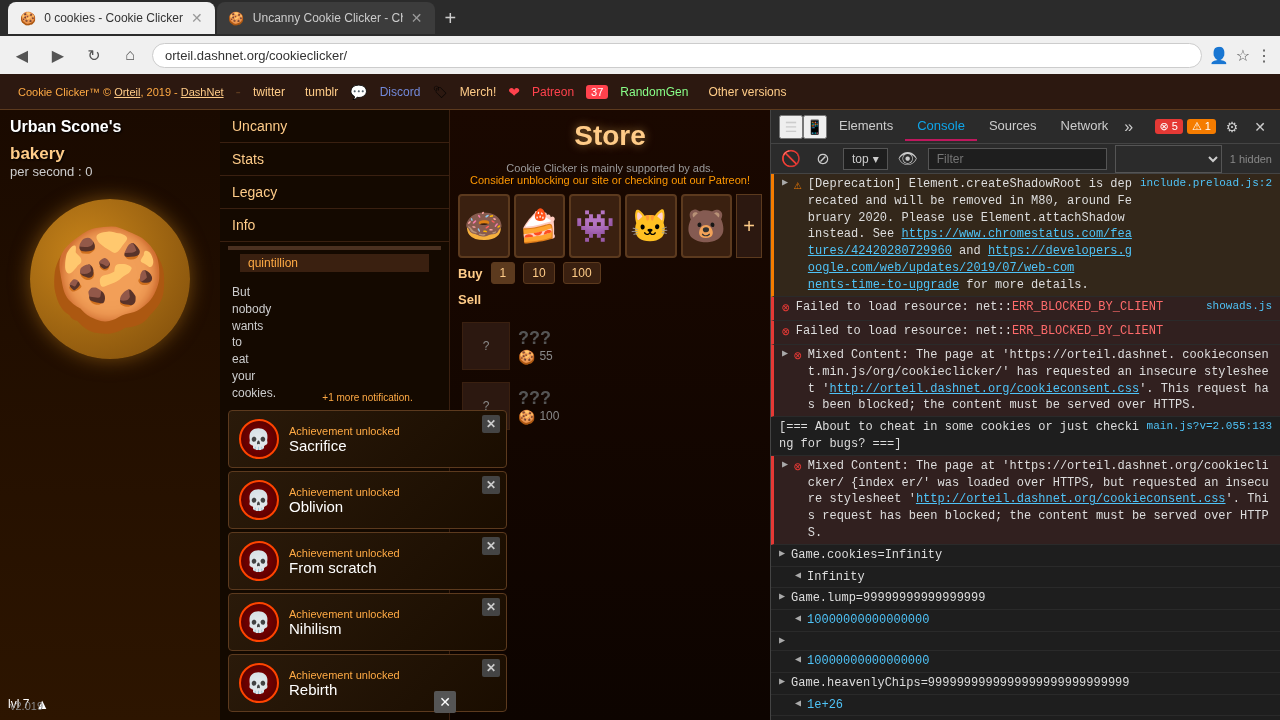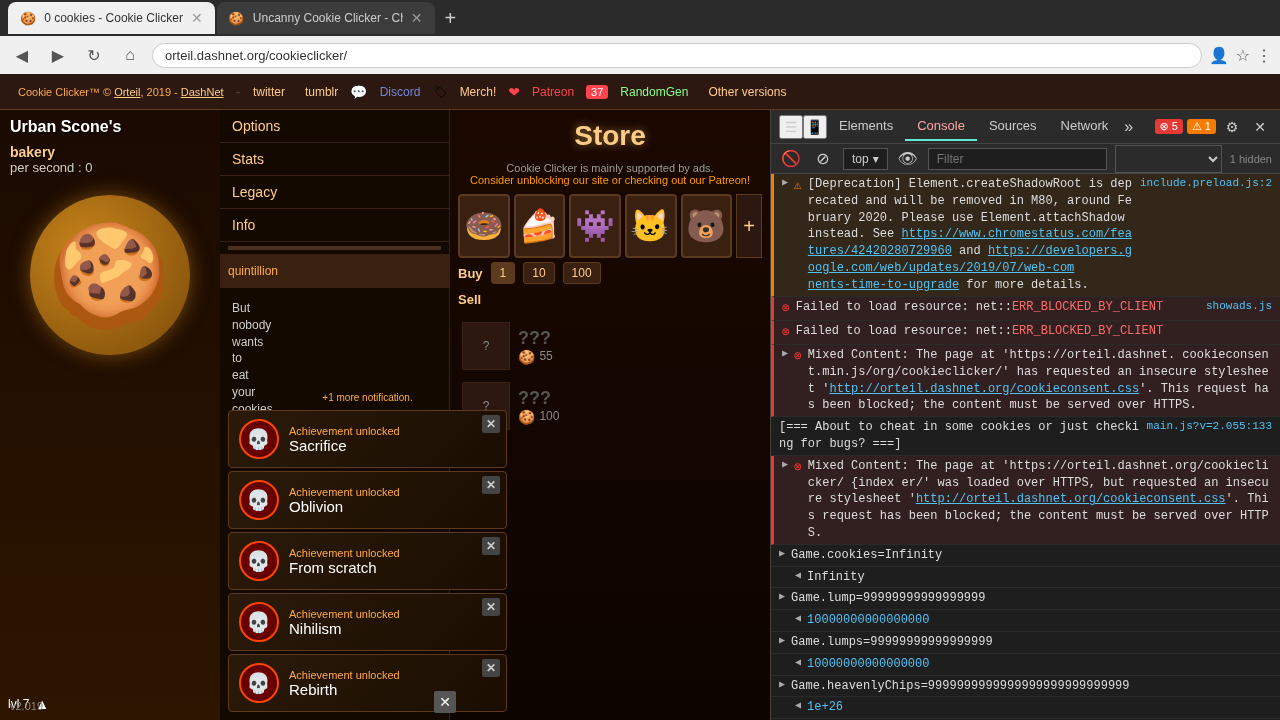"Options" div.dropdown-item { text: Options -> Uncanny }
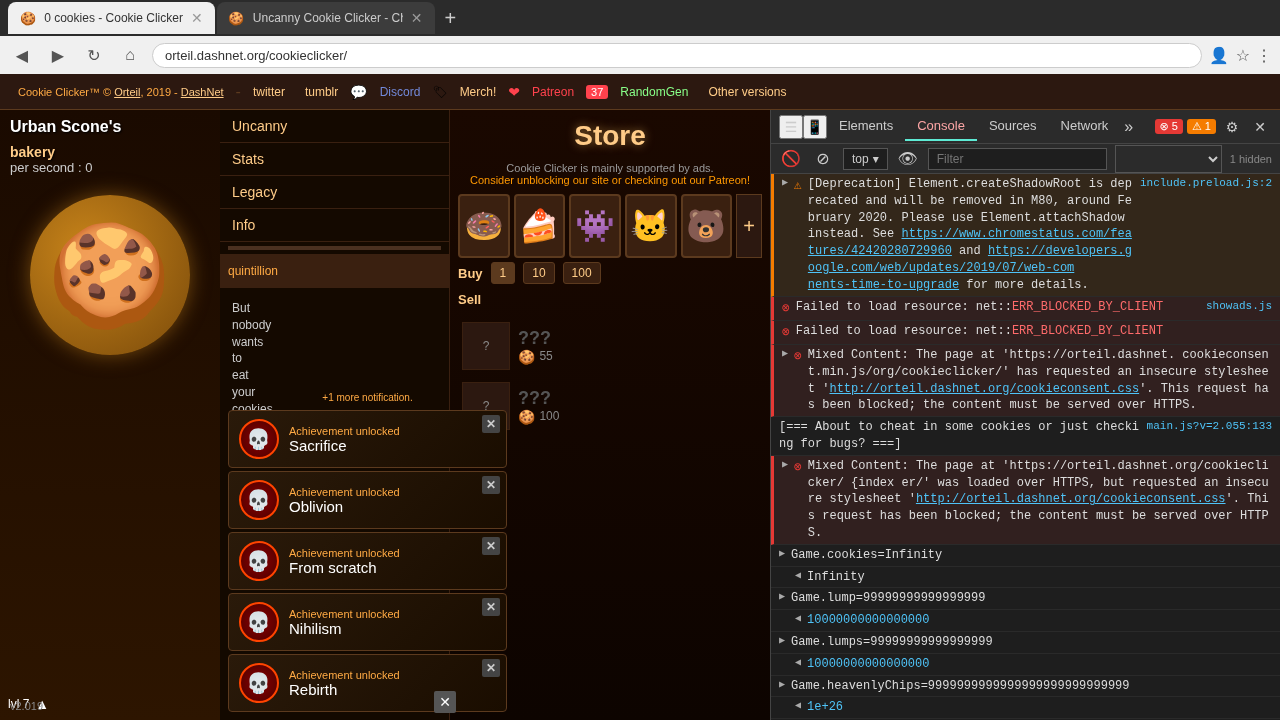"Console" .devtools-tab.active { border-bottom: 2px solid #5eead4 -> 2px solid #be185d; color: #fca5a5 -> #0ea5e9 }
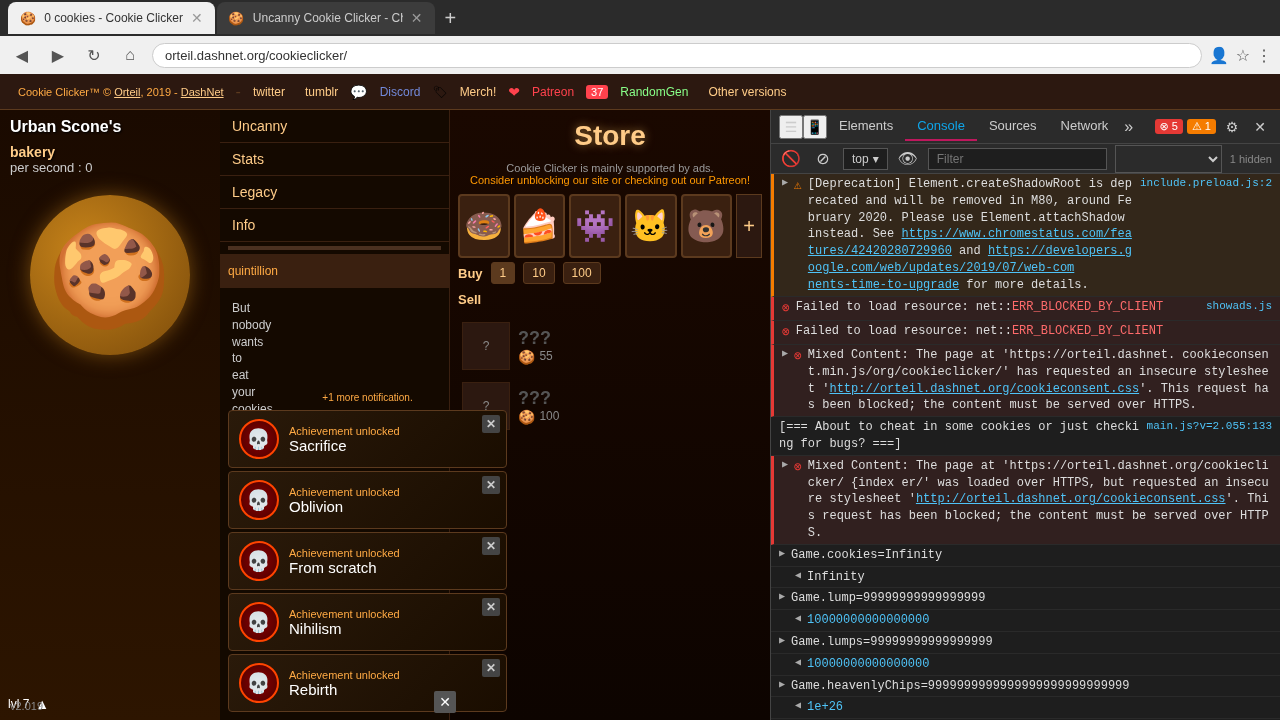"bakery" div.bakery-title { font-size: 14px -> 17px }
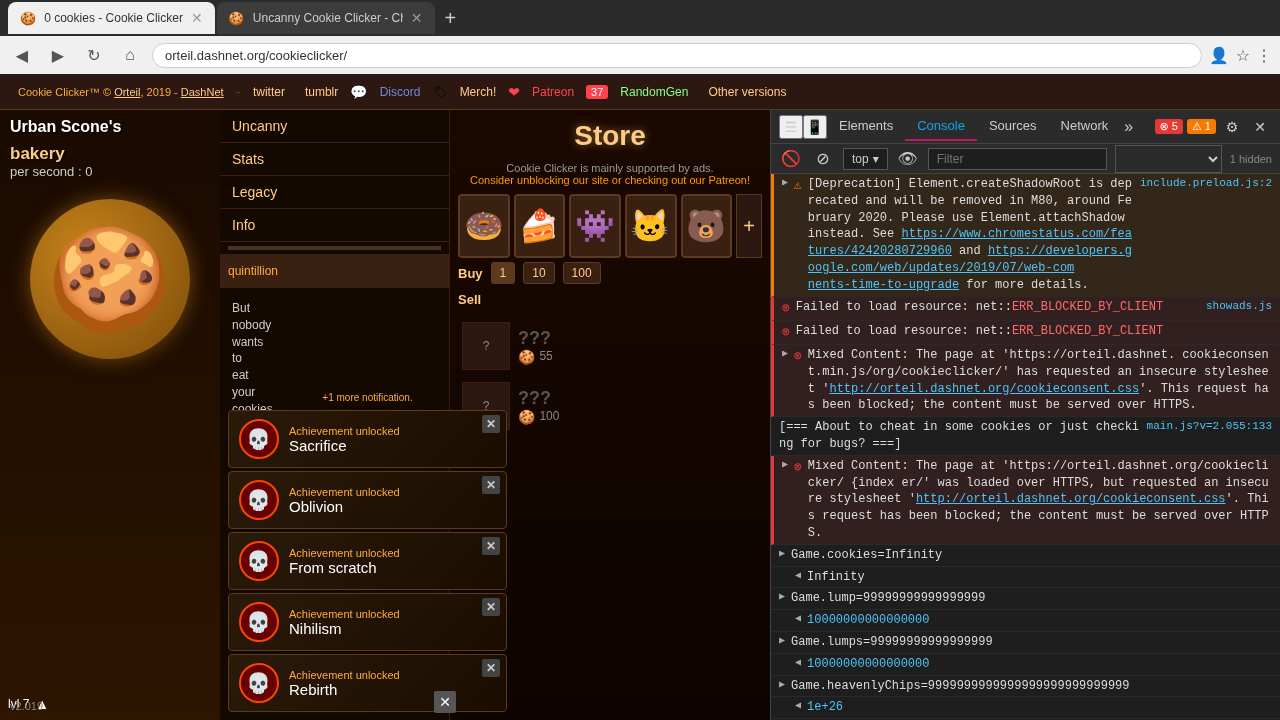"quintillion" div { margin: 4px 0 -> 4px 20px; padding: 10px 8px -> 2px 8px }
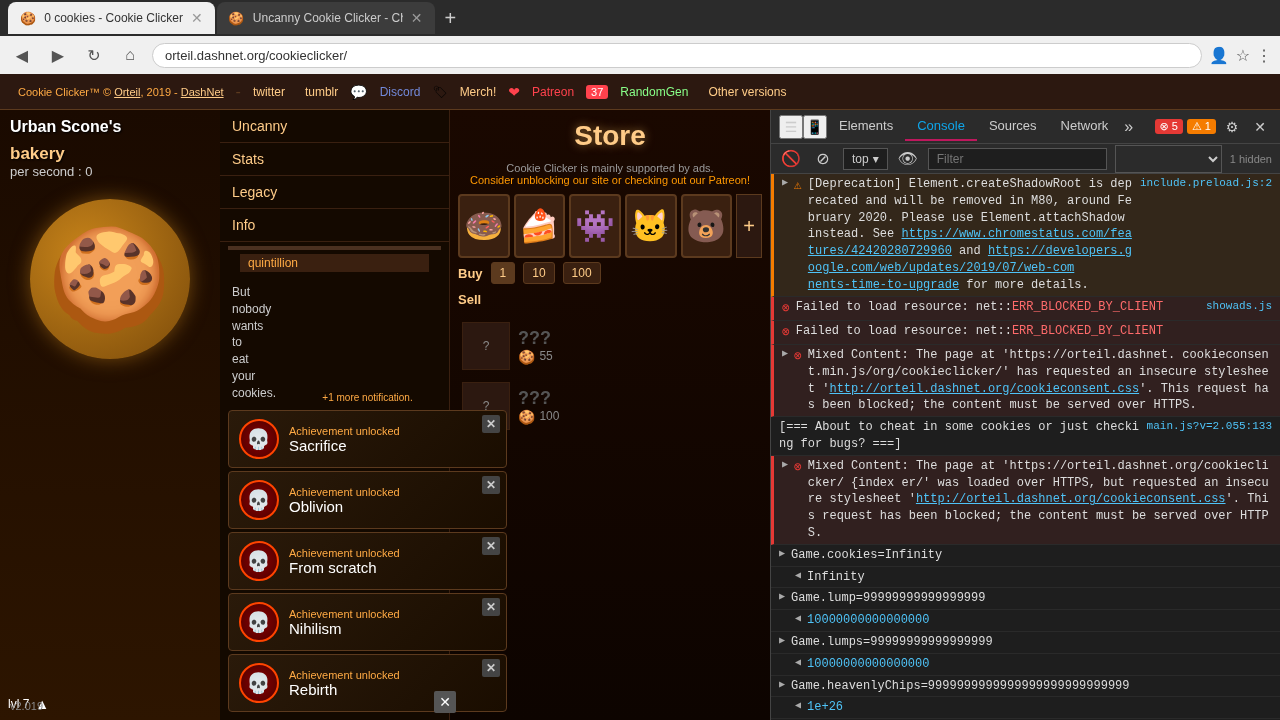"Game.lumps=99999999999999999" span.console-text { html: <span>Game.lumps=99999999999999999</span> -> none }
